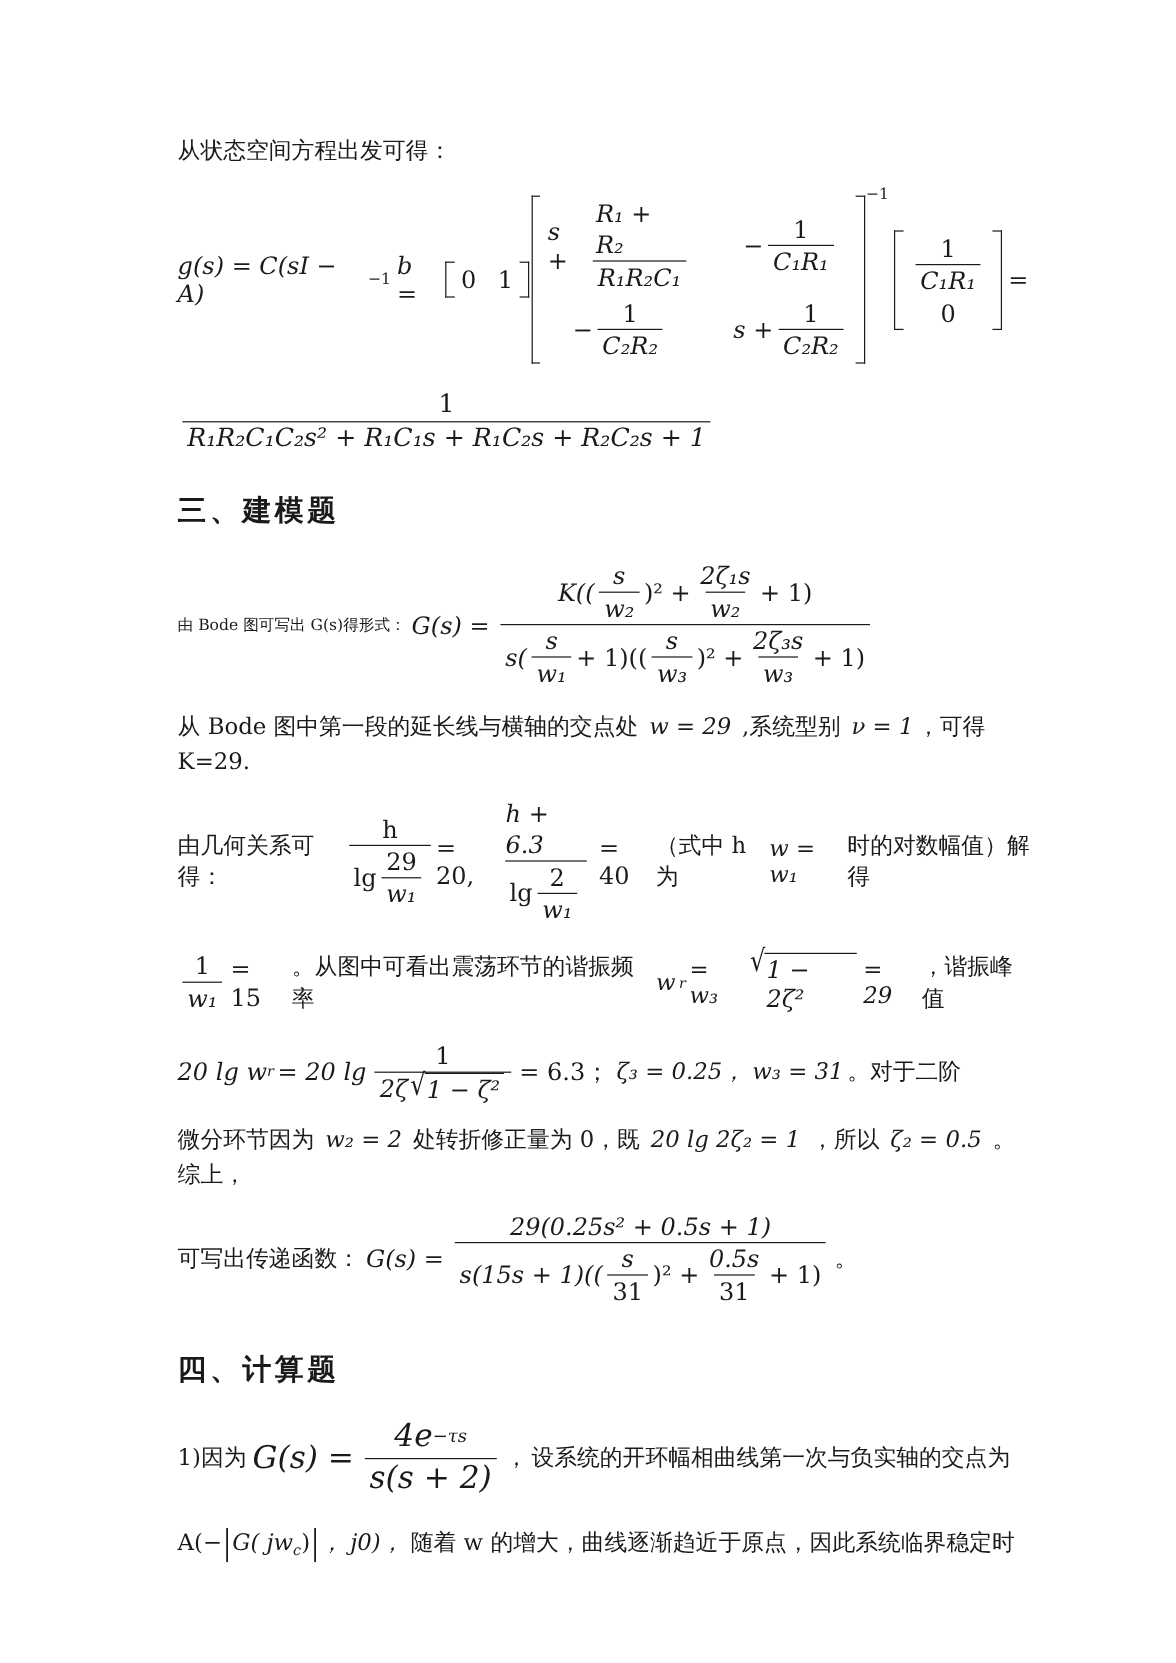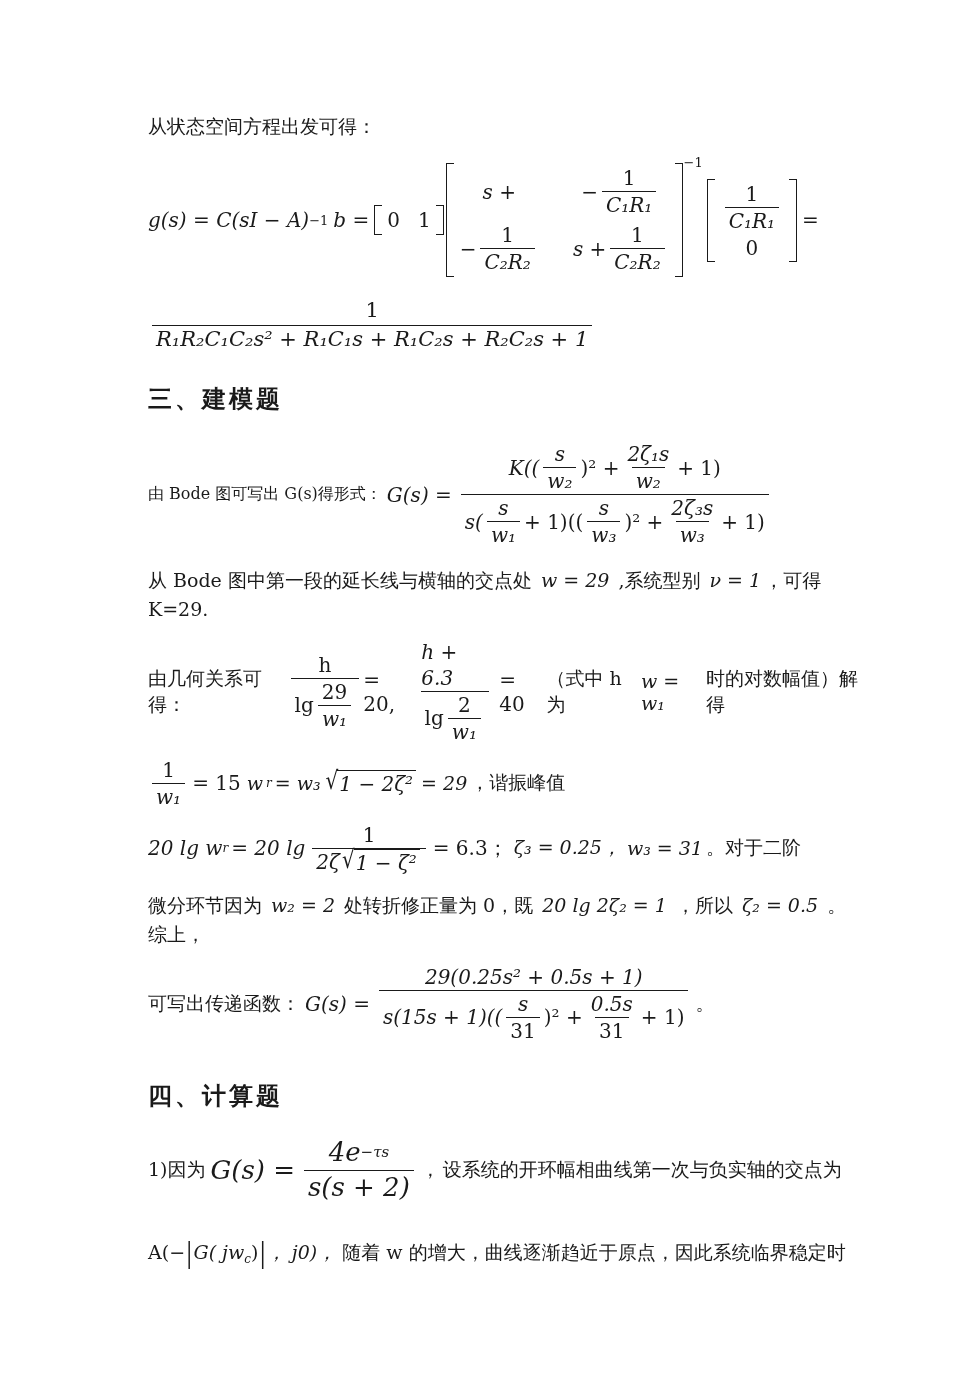"R₁ + R₂" span.frac { html: none -> <span> <span>R₁ + R₂</span> <span>R₁R₂C₁</span> </span> }
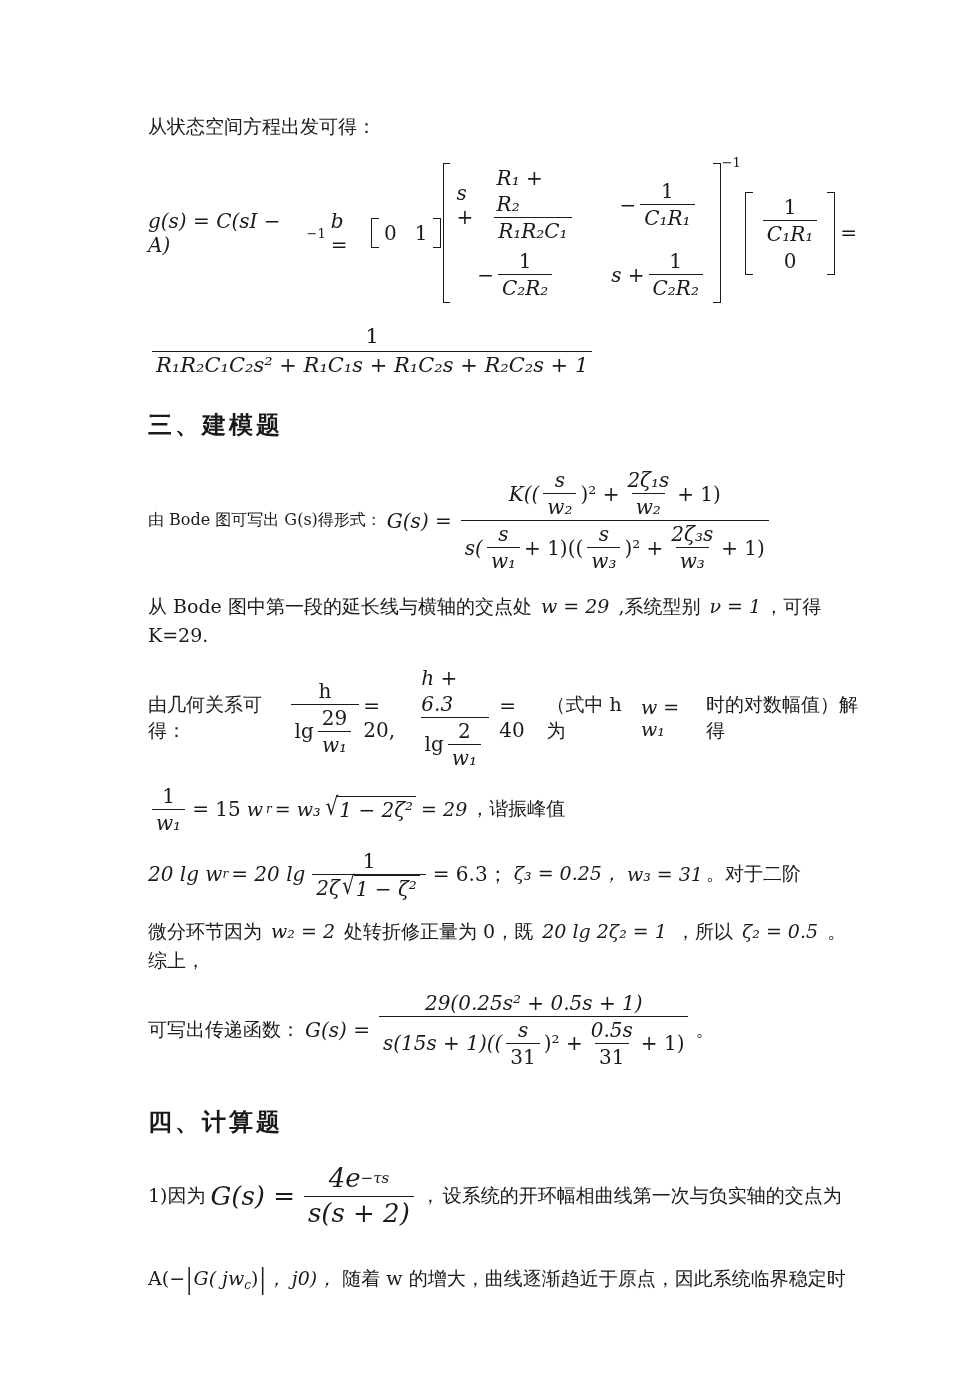"由 Bode 图可写出 G(s)得形式：" span.cn { font-size: 16px -> 13px }
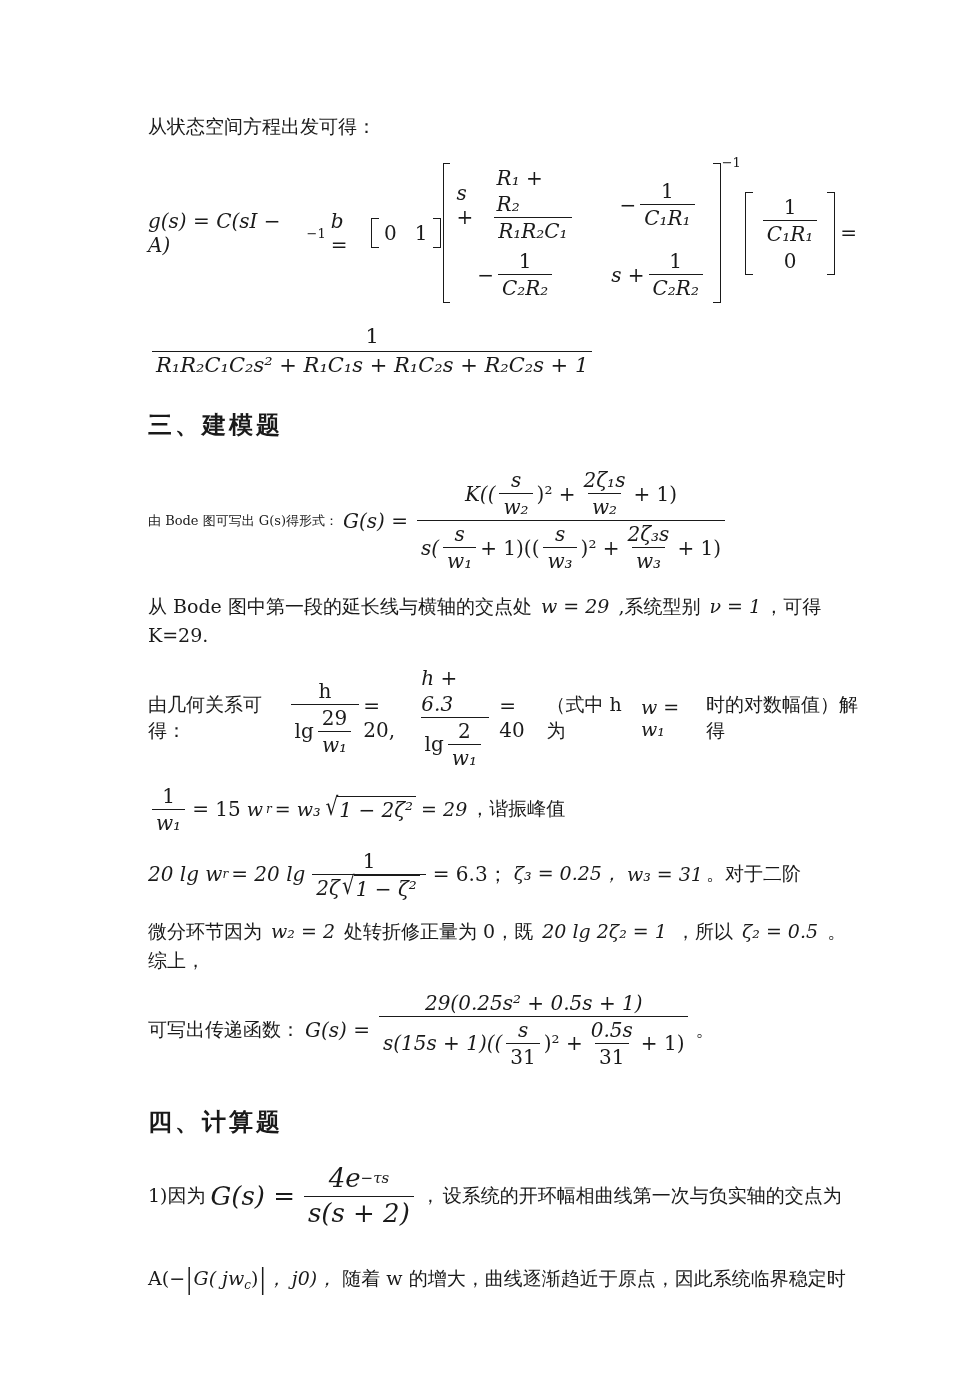"。从图中可看出震荡环节的谐振频率" span.cn { html: none -> <span>。从图中可看出震荡环节的谐振频率</span> }
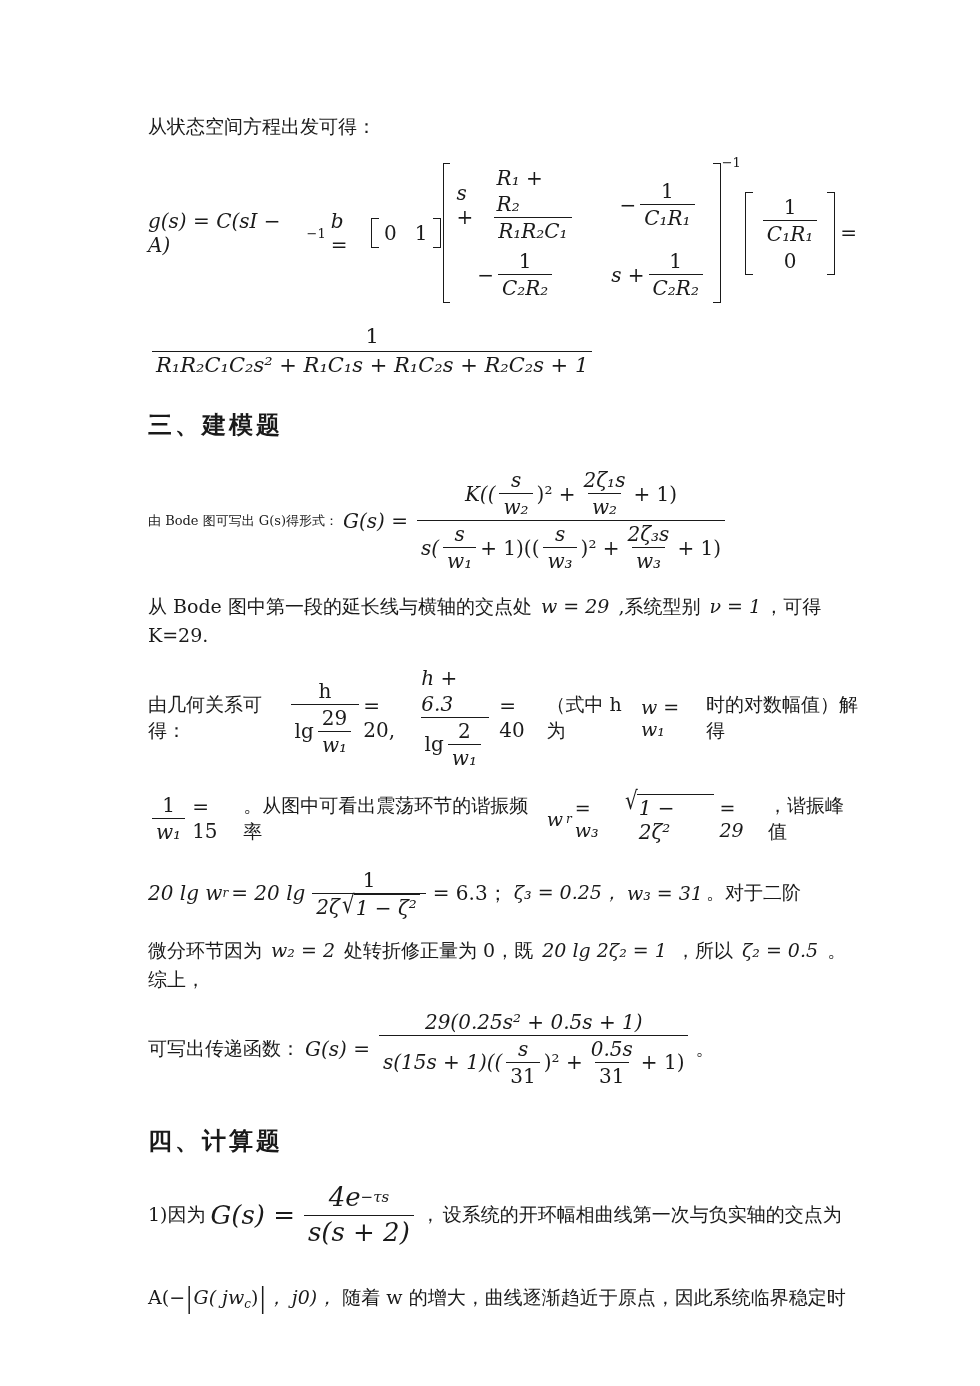"A(−|G( jwc)|， j0)， 随着 w" .c2 { margin-top: 34px -> 23px }
